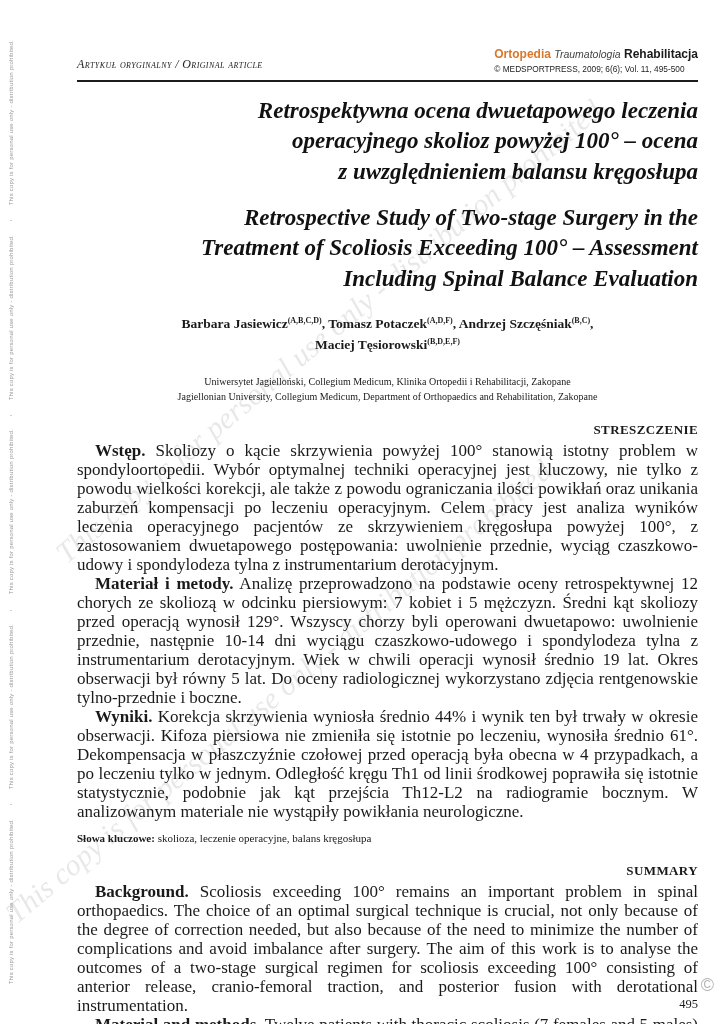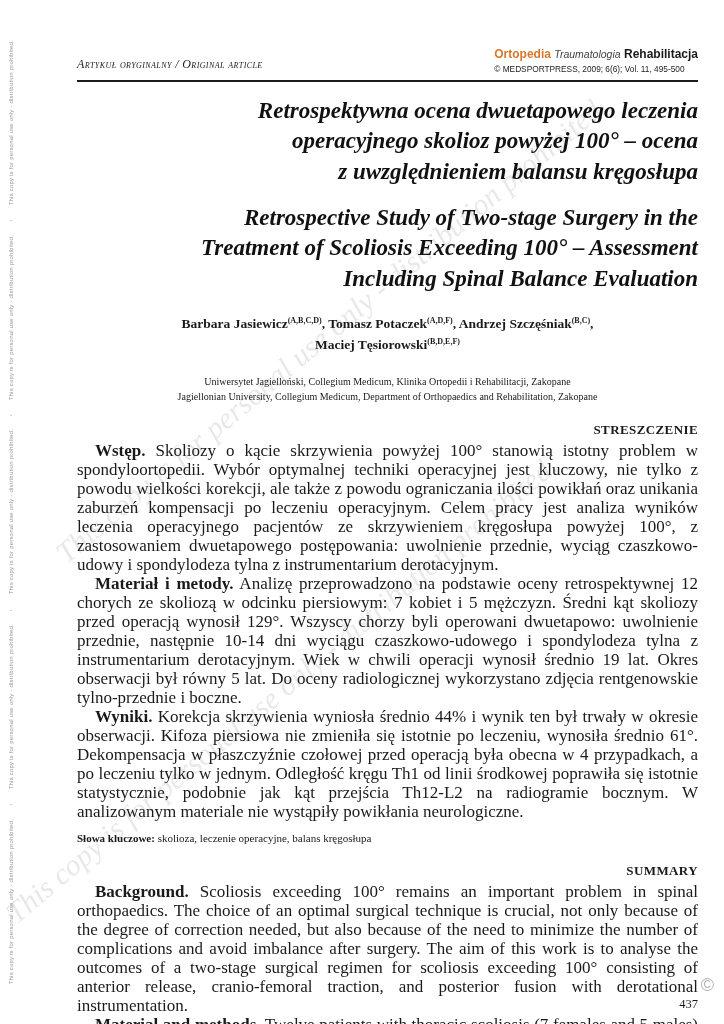"437" div.page-number { text: 437 -> 495 }
